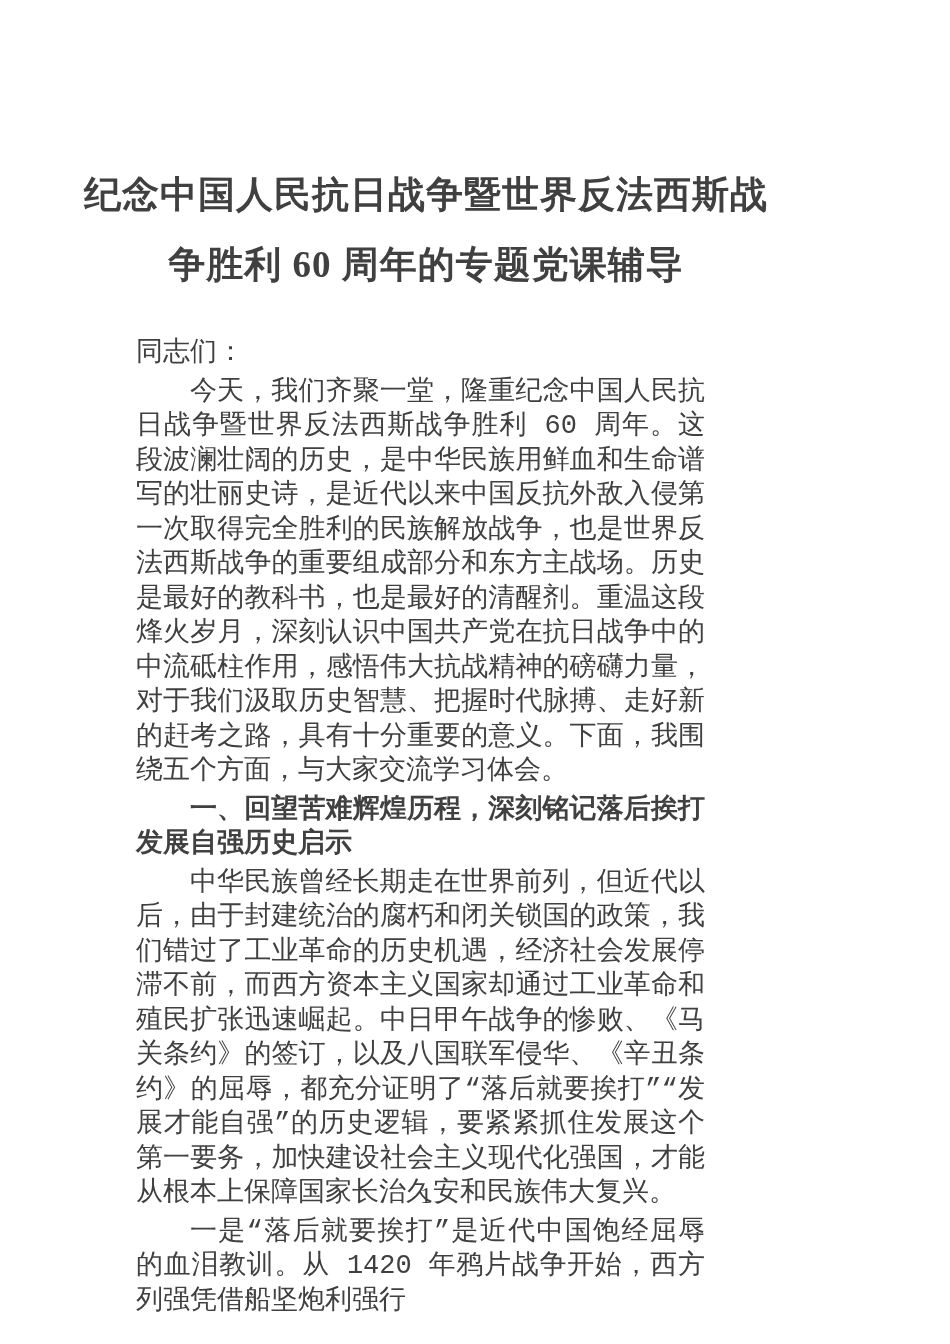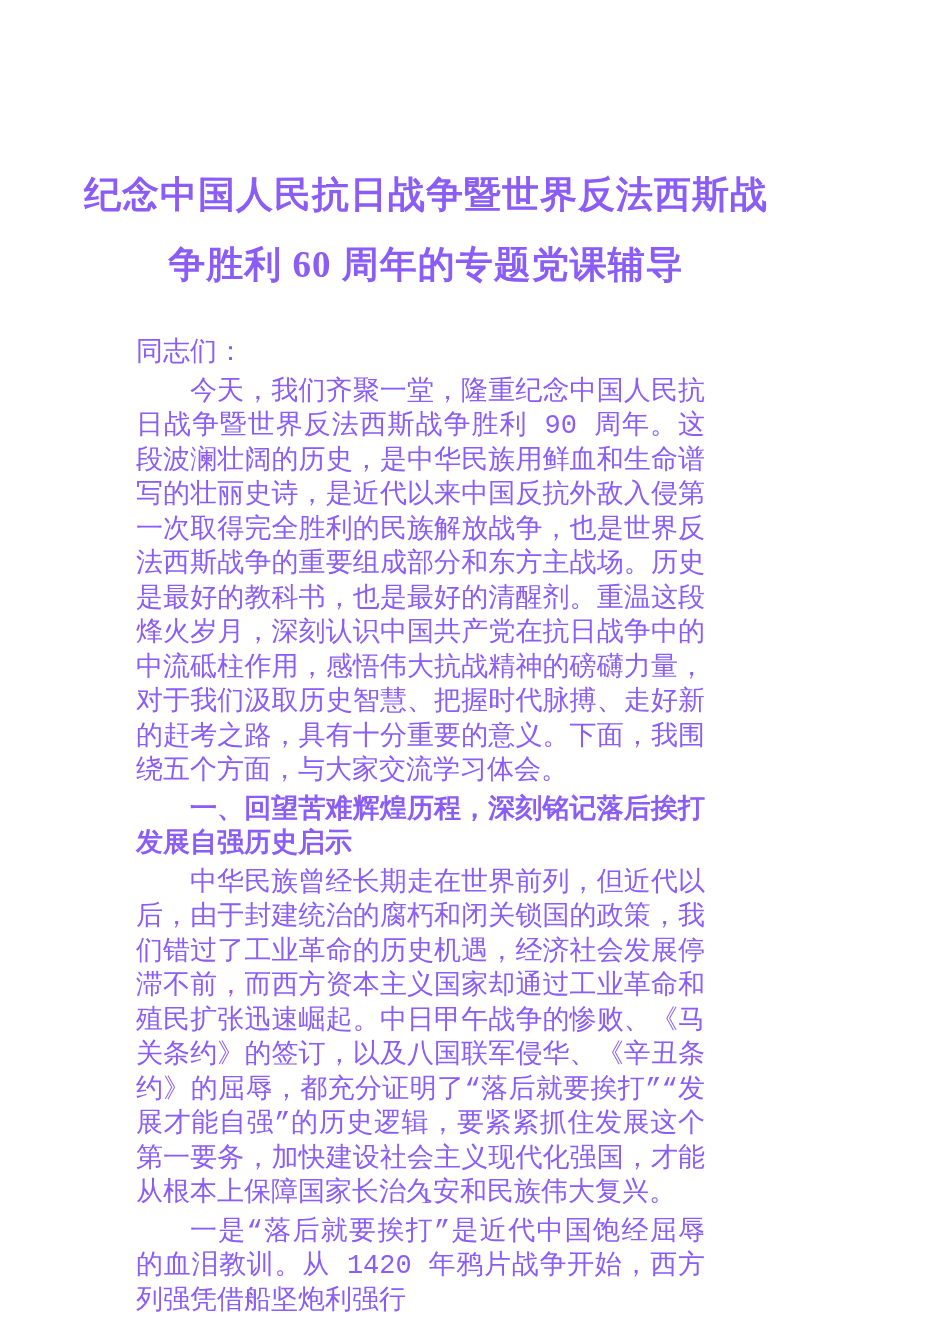"纪念中国人民抗日战争暨世界反法西斯战" .page { color: #8b5cf6 -> #404040 }
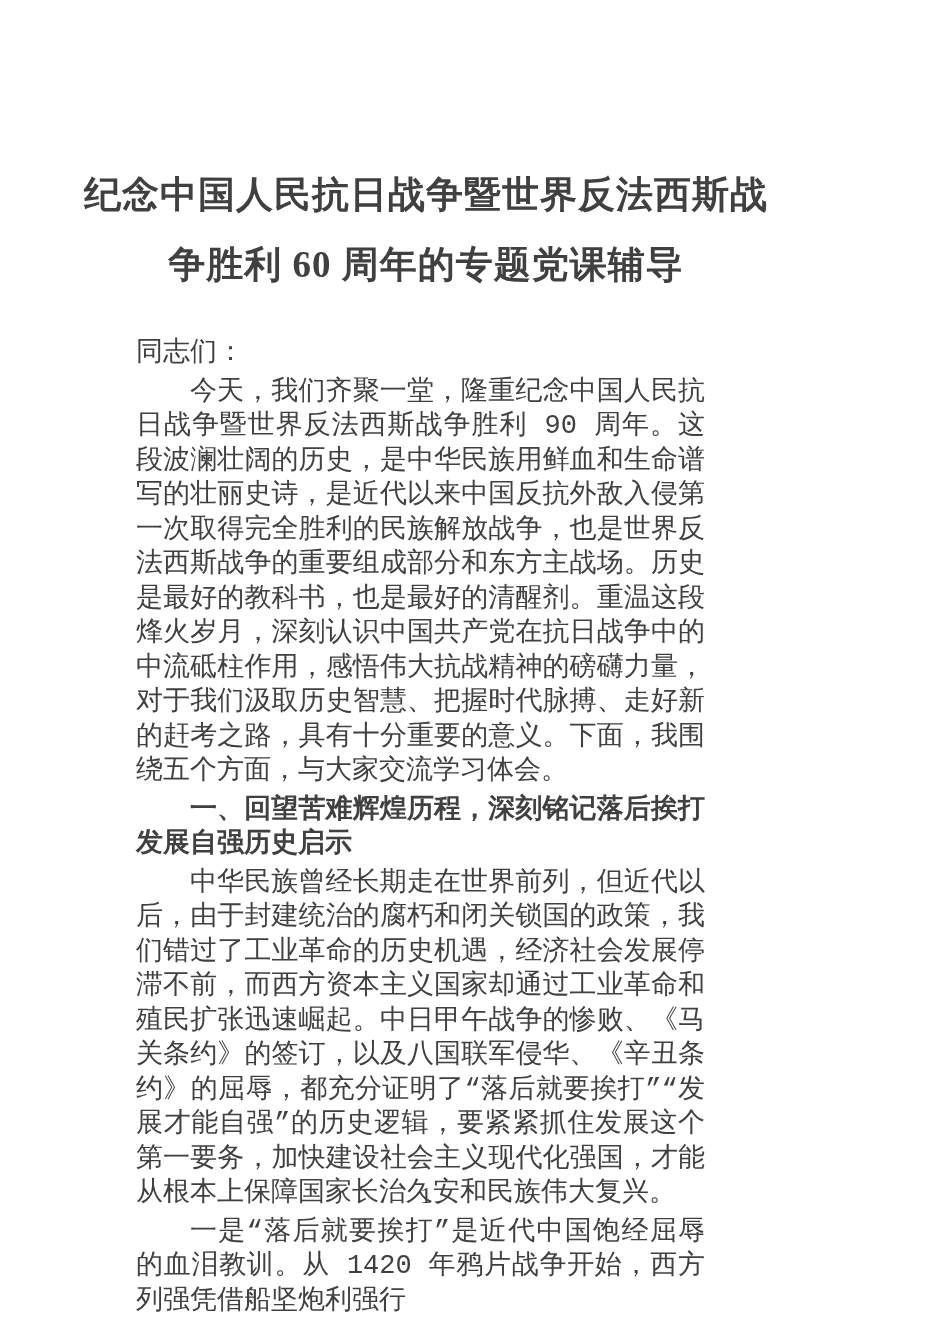"今天，我们齐聚一堂，隆重纪念中国人民抗日战争暨世界反法西斯战争胜利 90" p.para { text: 90 -> 60 }
